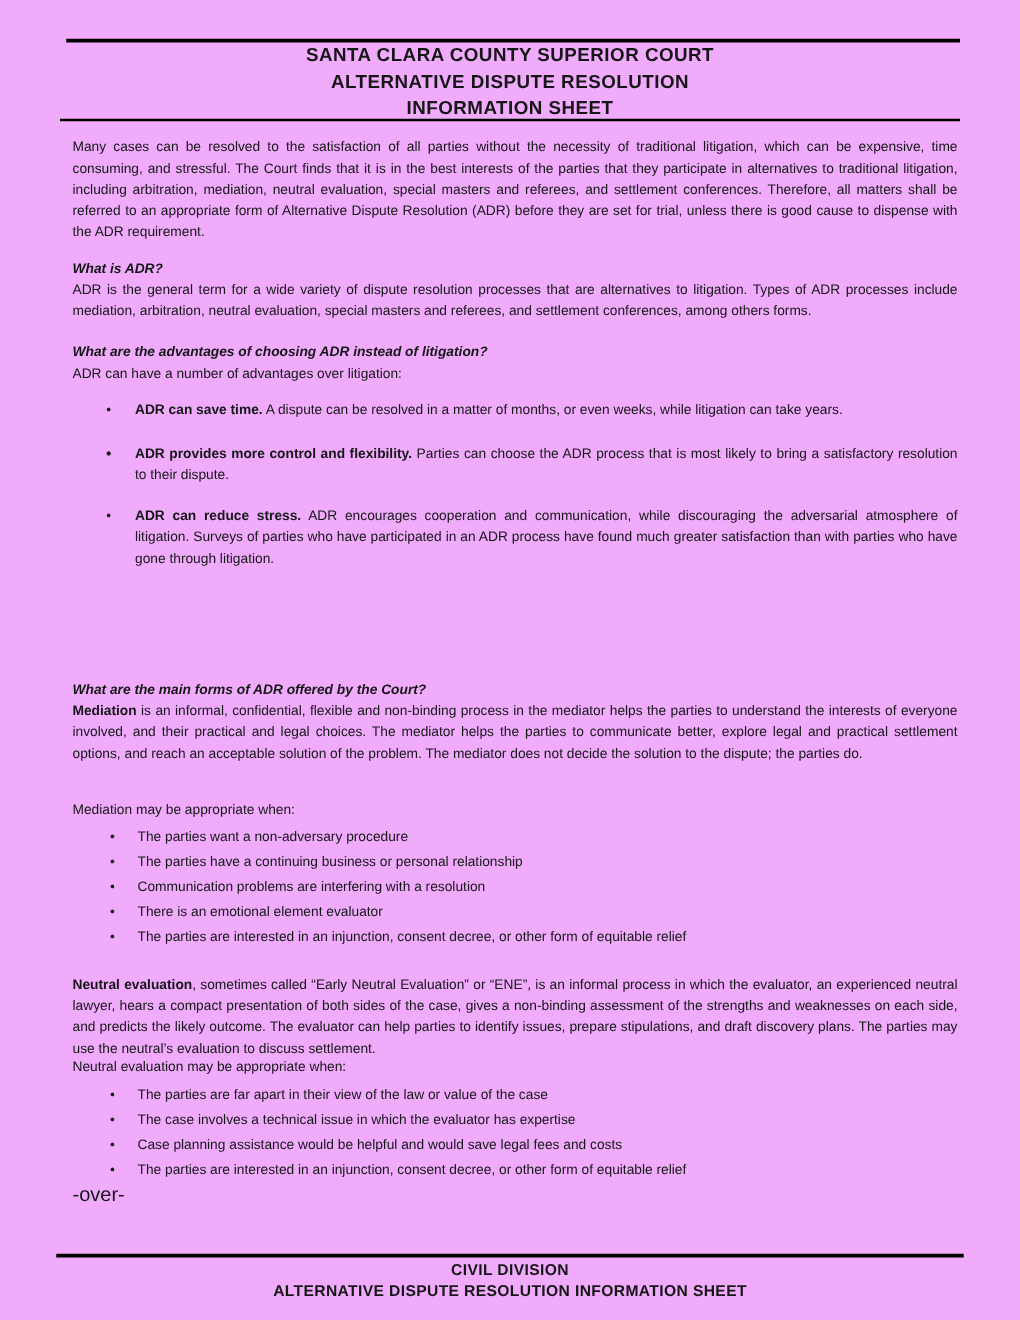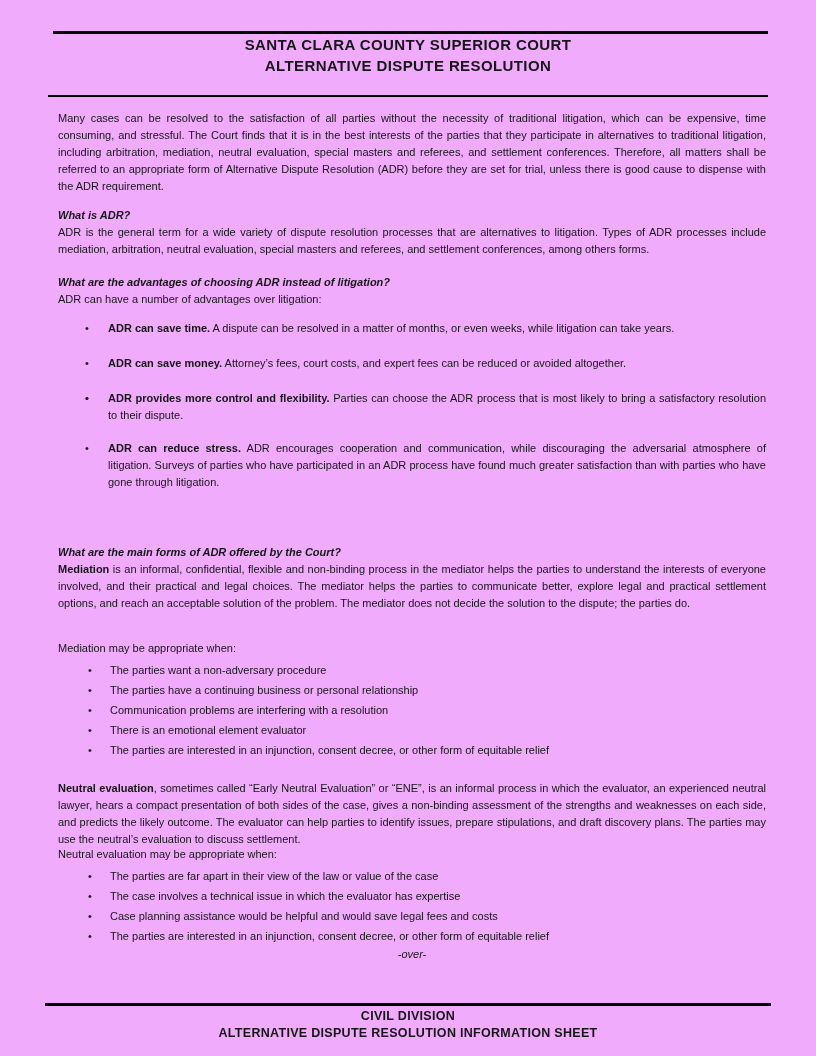"INFORMATION SHEET" div { html: none -> <div>INFORMATION SHEET</div> }
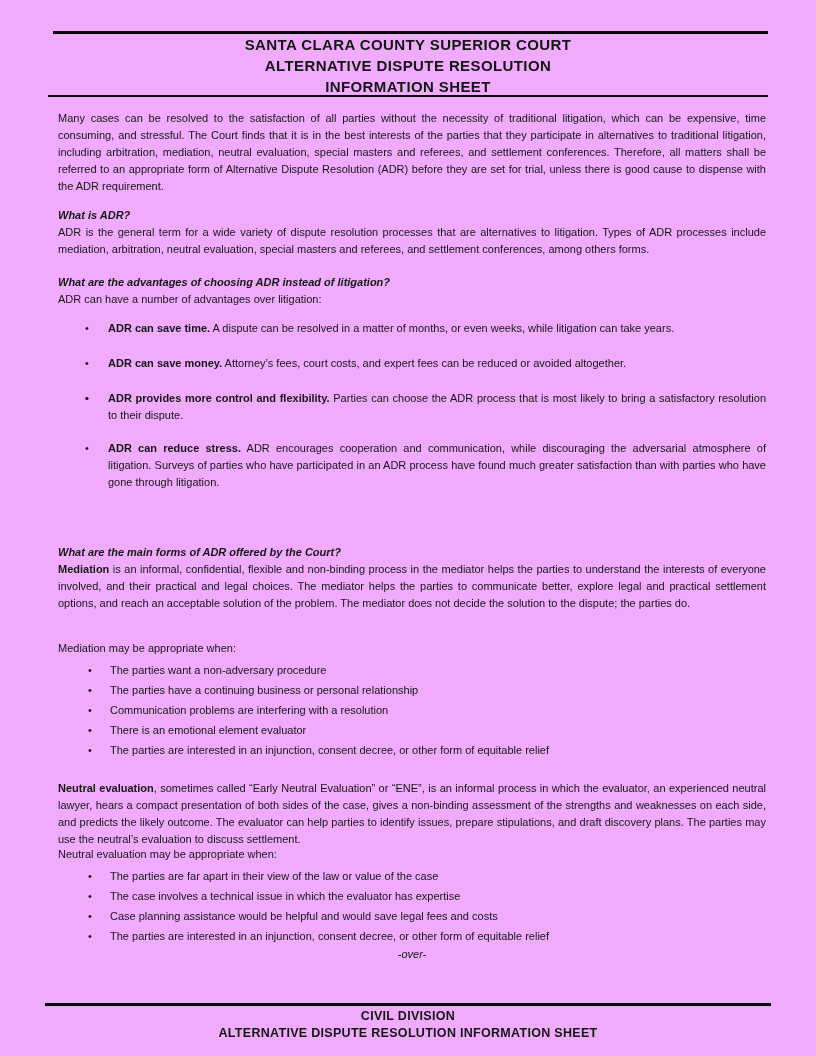"ADR can save money. Attorney’s" span { html: <span><b>ADR can save money.</b><span> Attorney’s fees, court costs, and expert fees can be reduced or avoided altogether.</span></span> -> none }
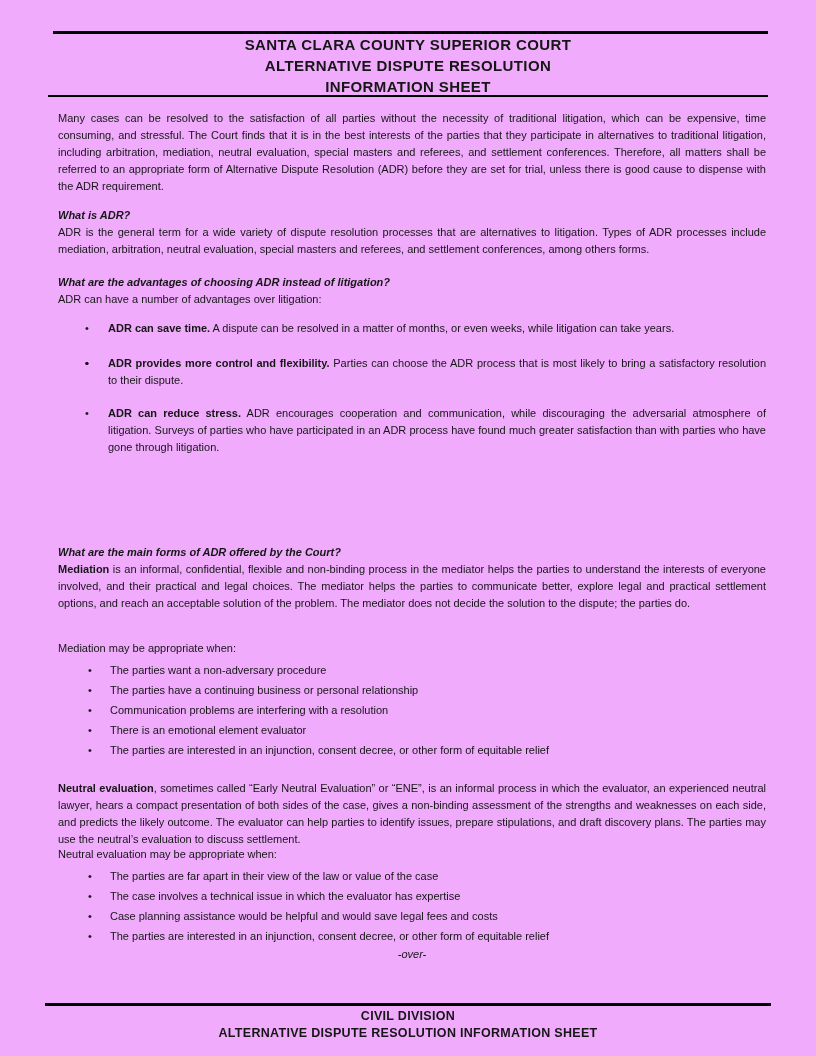"-over-" .over { font-size: 11px -> 16px; font-style: italic -> none; text-align: center -> none }
